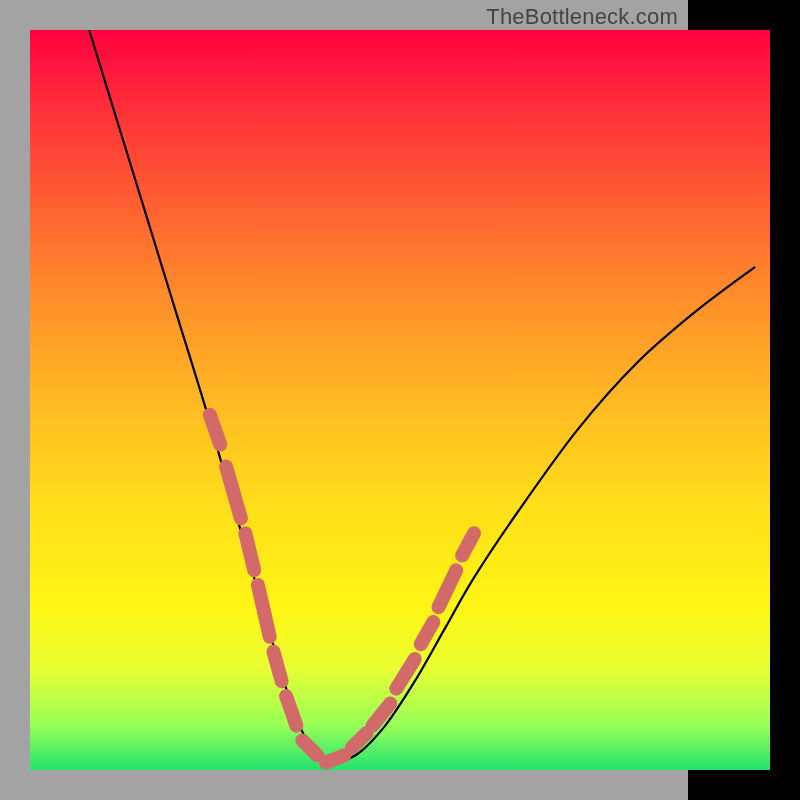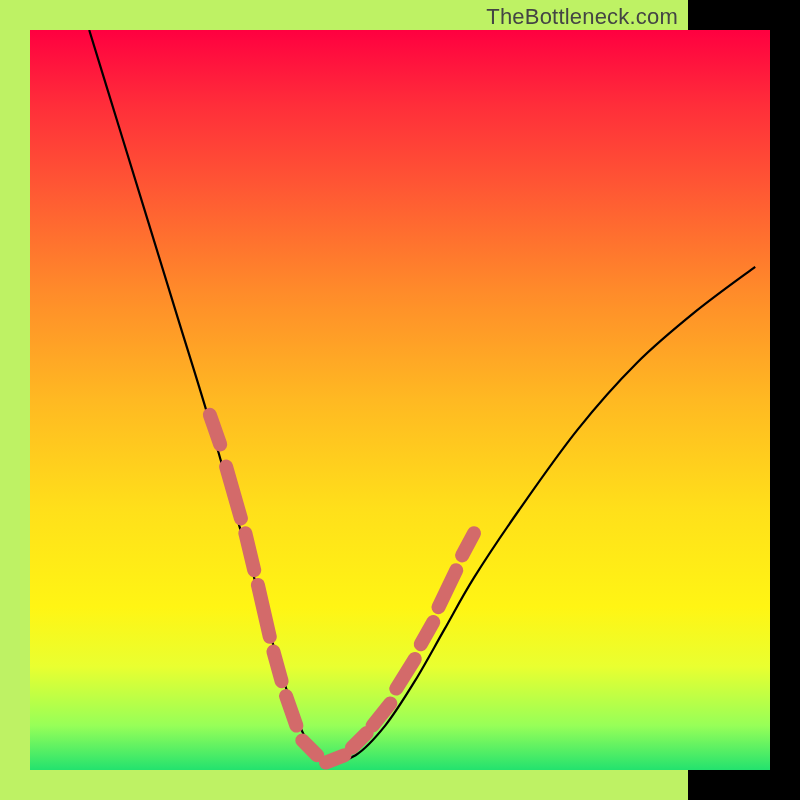"TheBottleneck.com" .frame { background: #bef264 -> #a3a3a3 }
